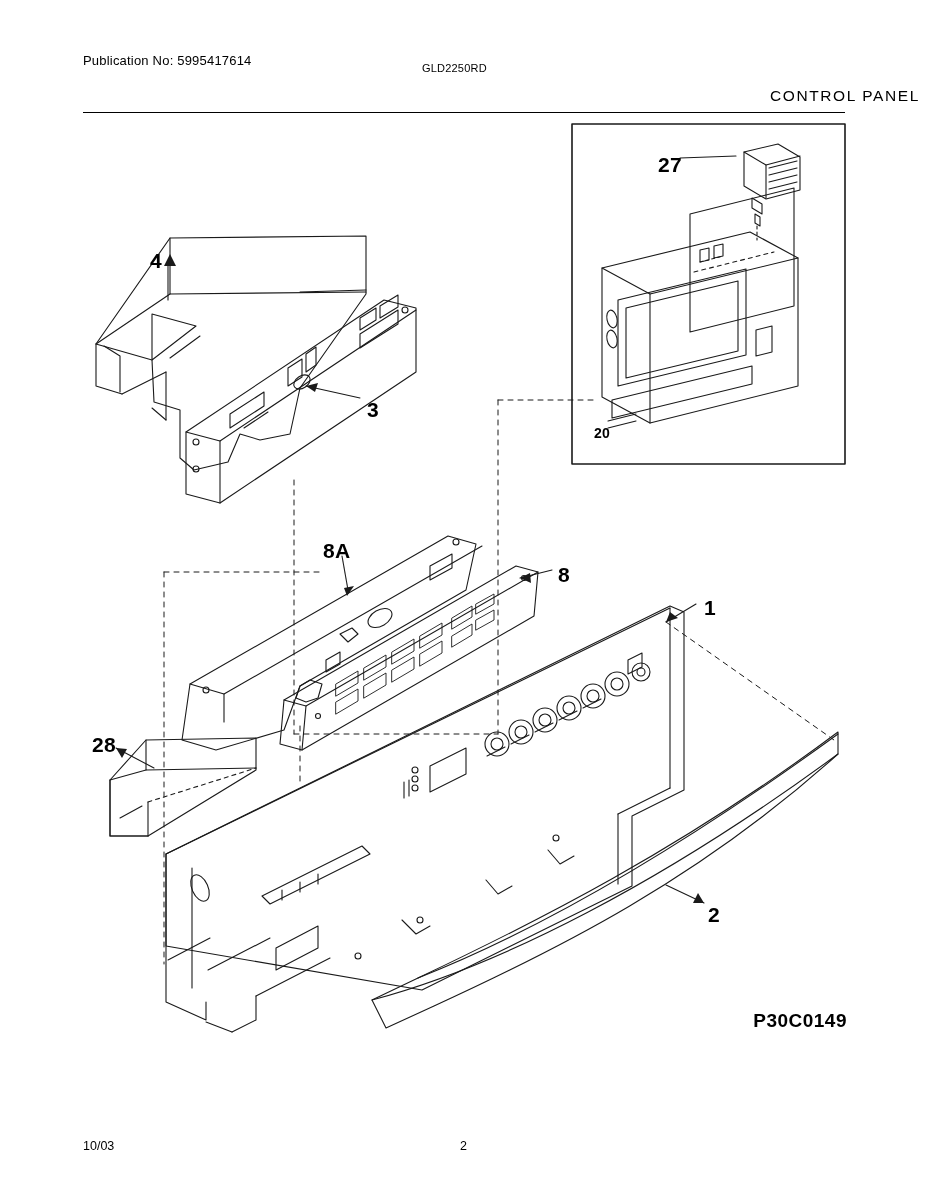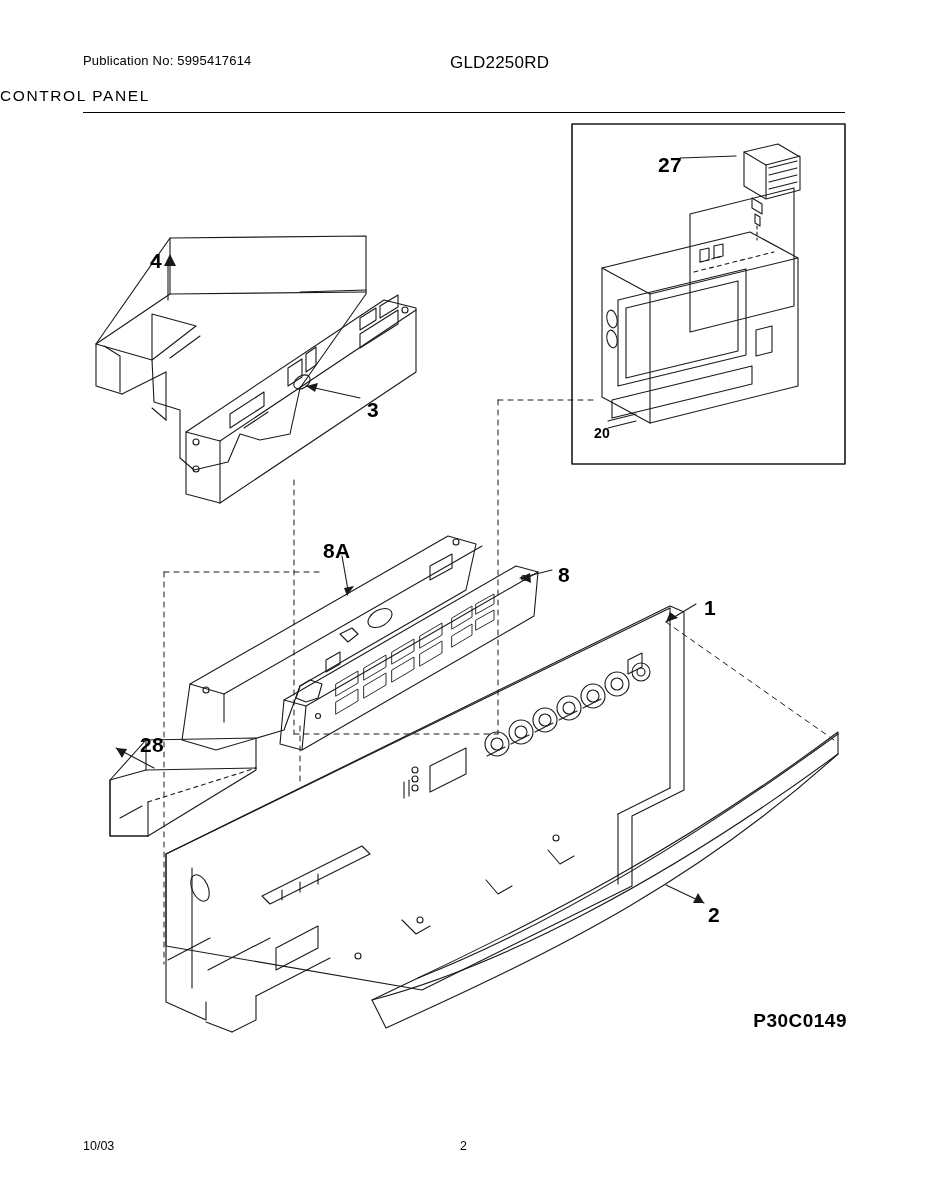"GLD2250RD" .model-no { font-size: 17px -> 11px; margin-left: 28px -> none; top: 53px -> 62px }
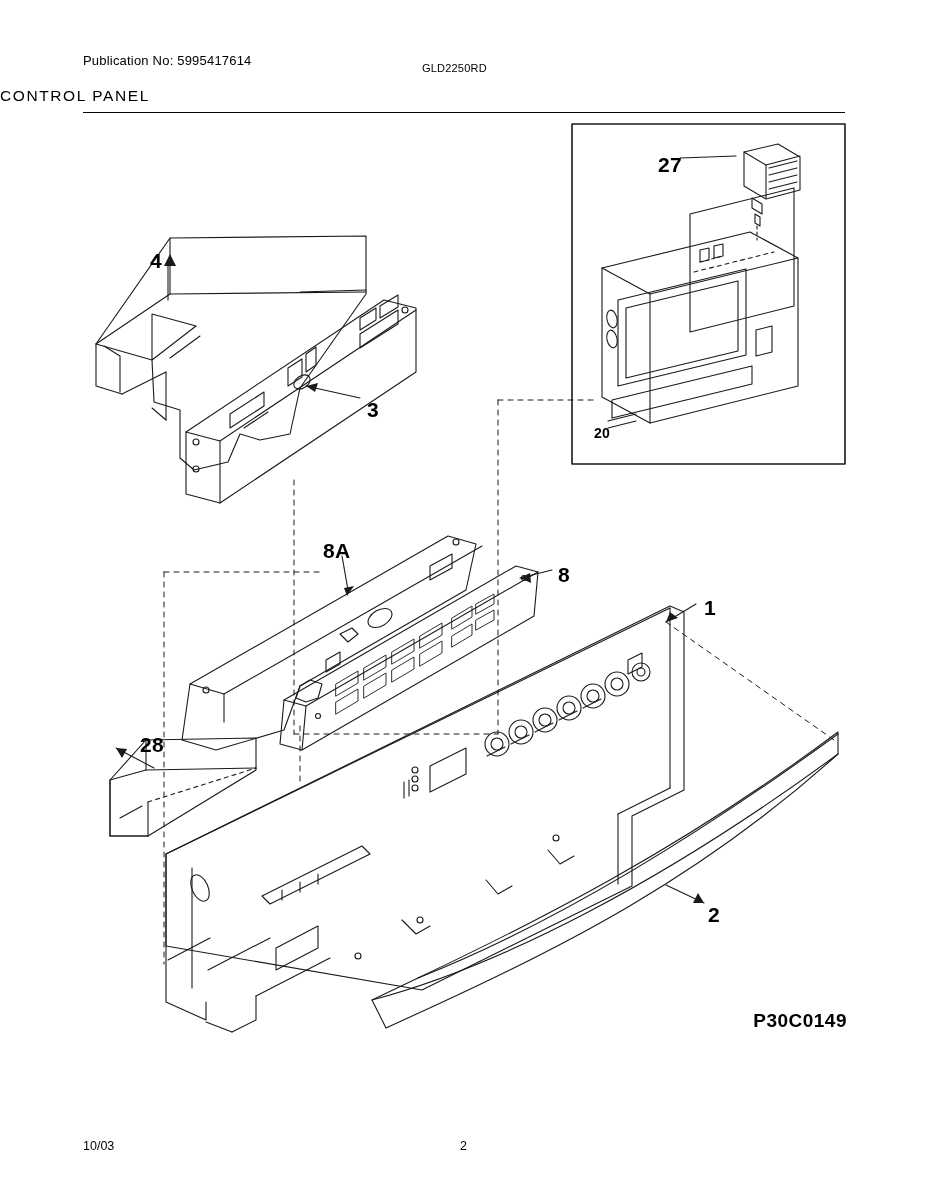"CONTROL PANEL" .sheet-title { text-align: left -> right }
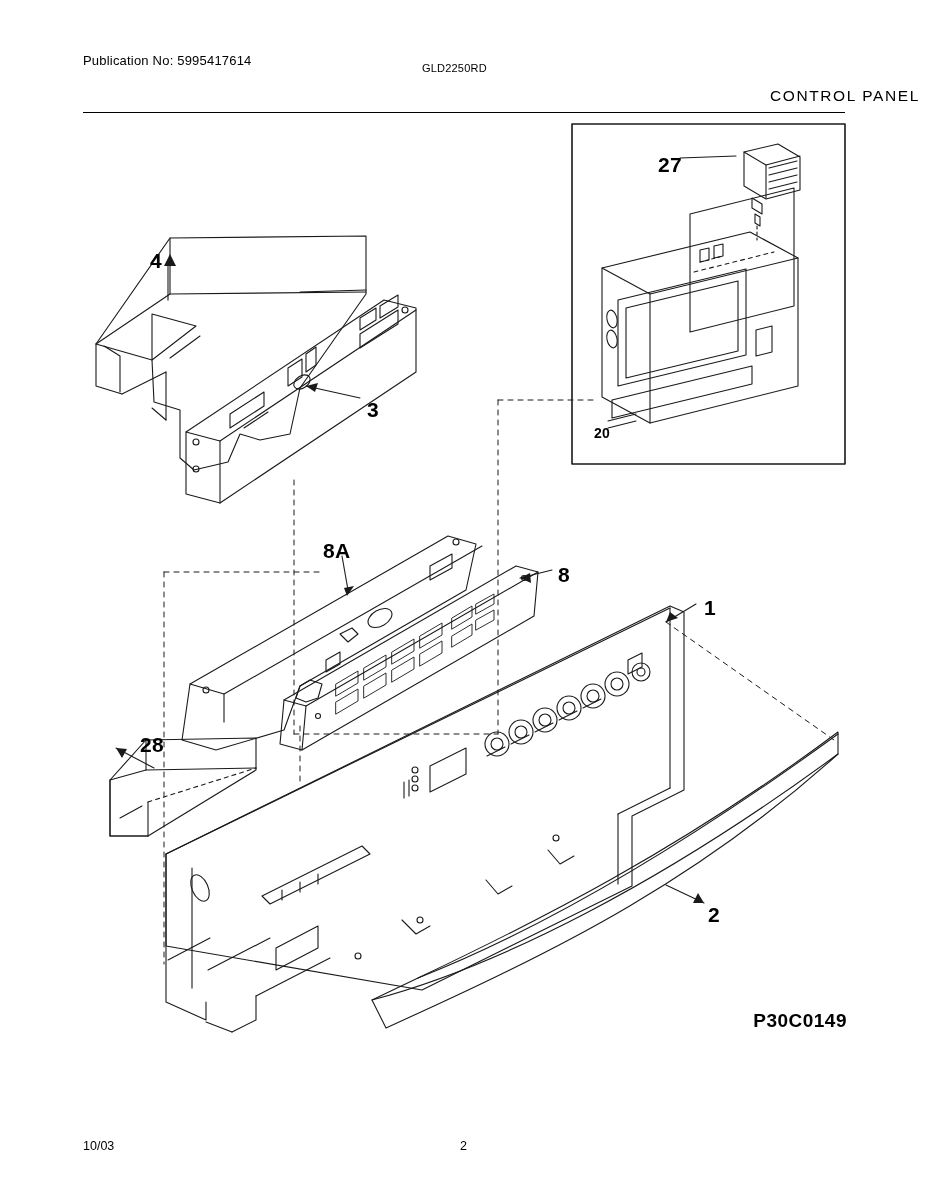"28" div.callout { margin-left: 48px -> none }
